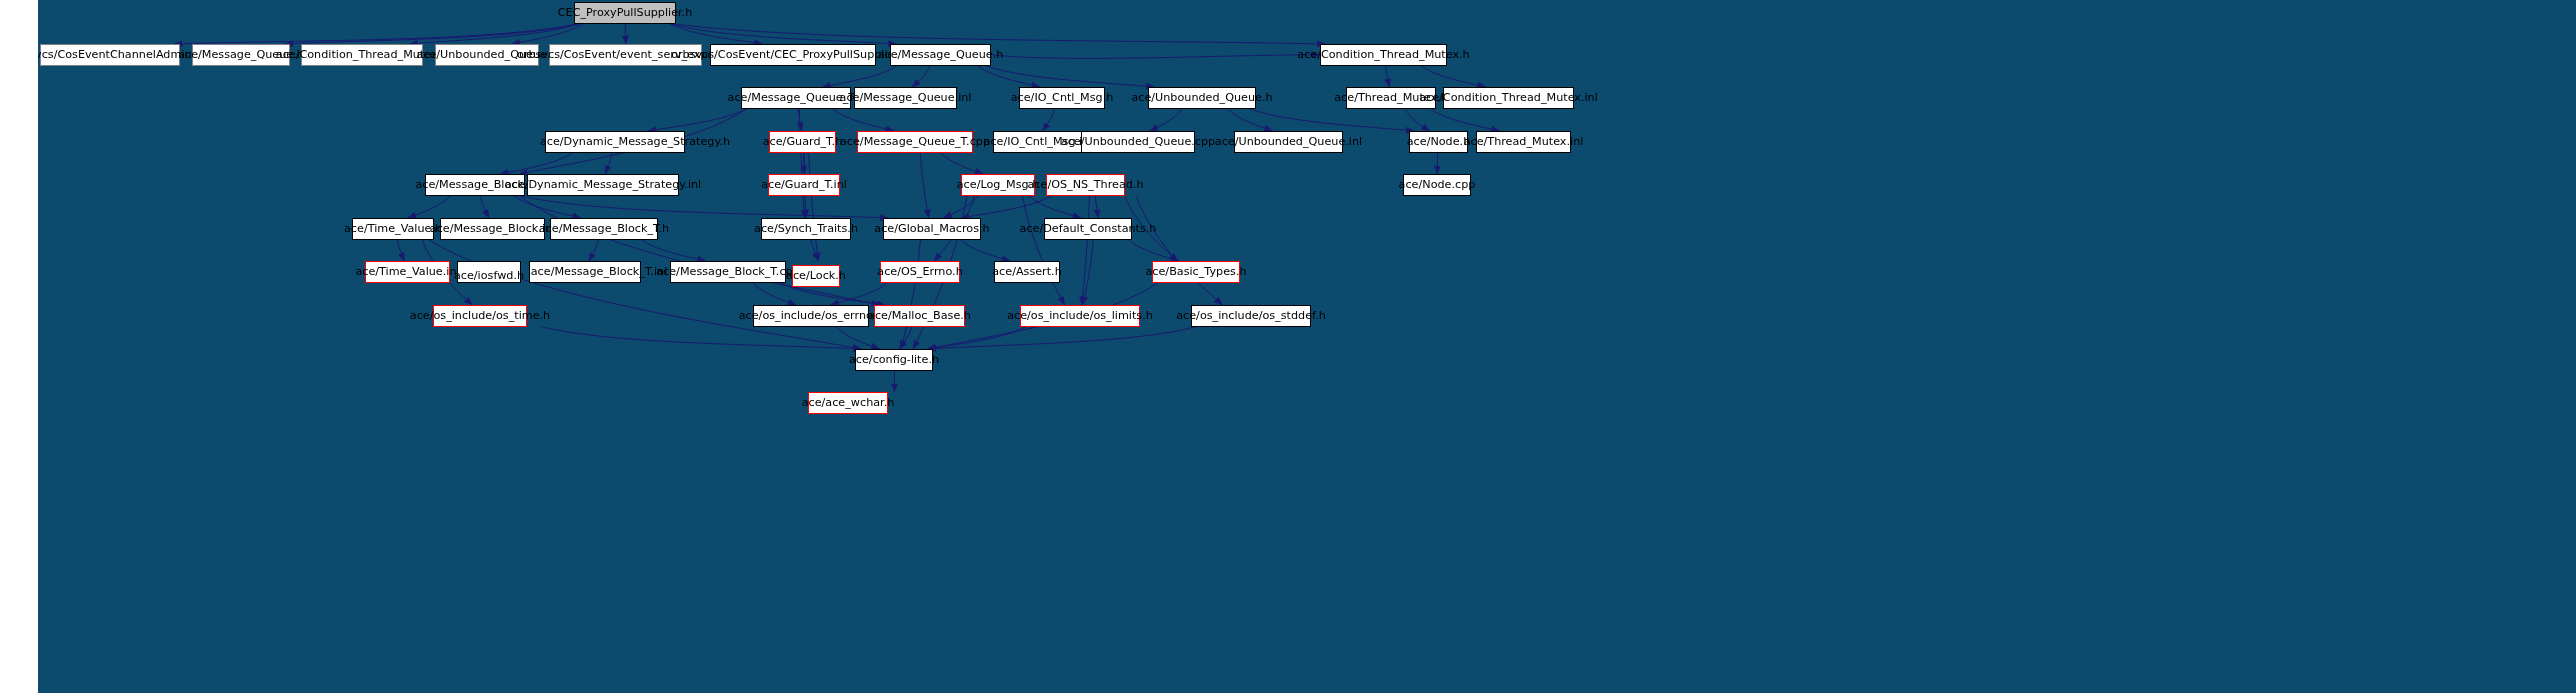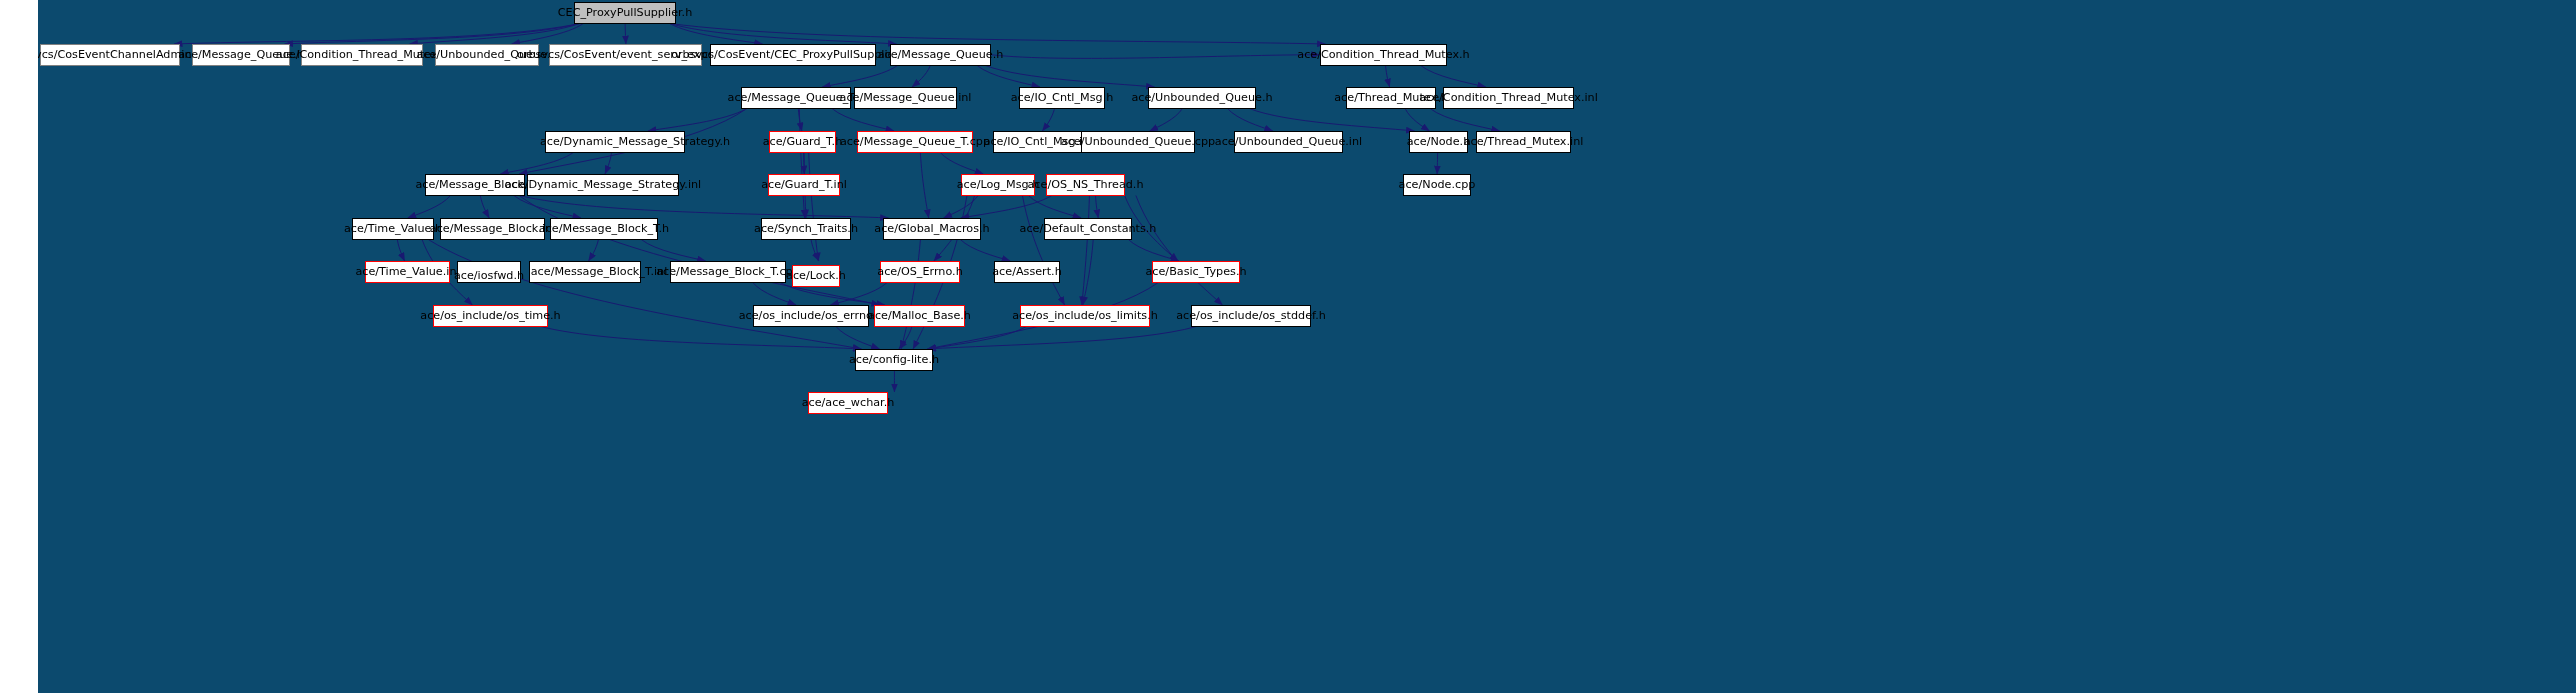"ace/os_include/os_time.h" div.node { width: 115px -> 94px }
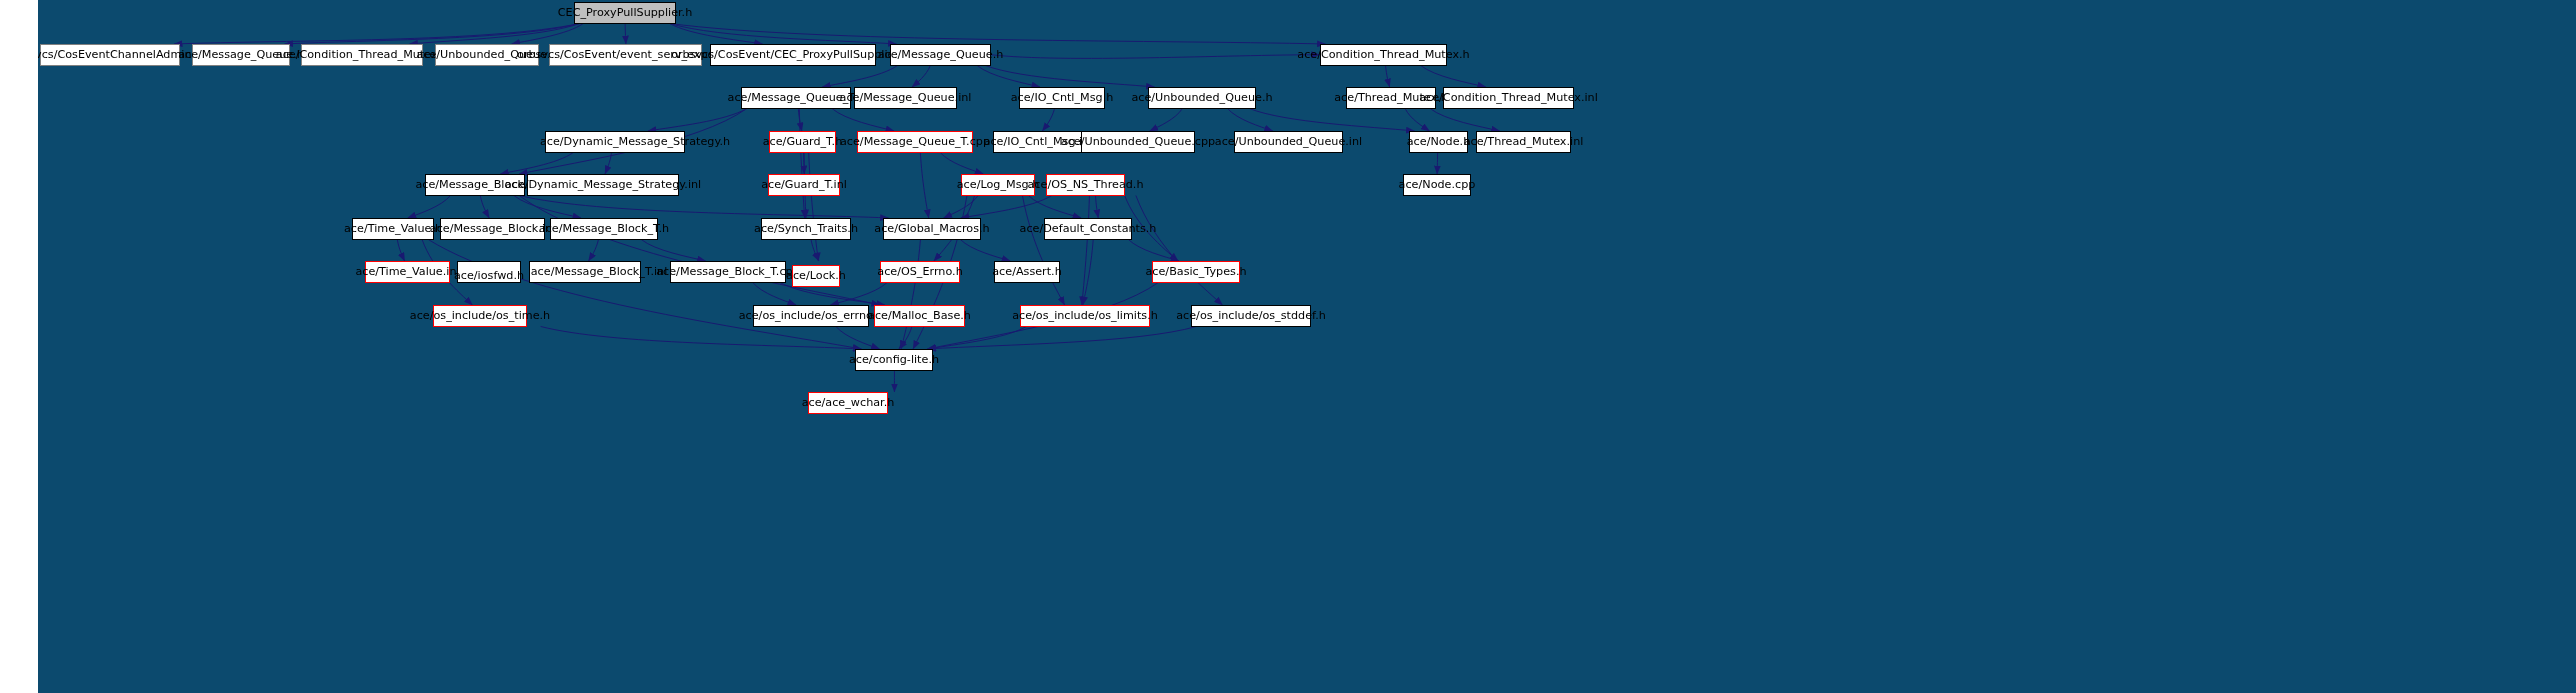"ace/os_include/os_limits.h" div.node { width: 130px -> 120px }
